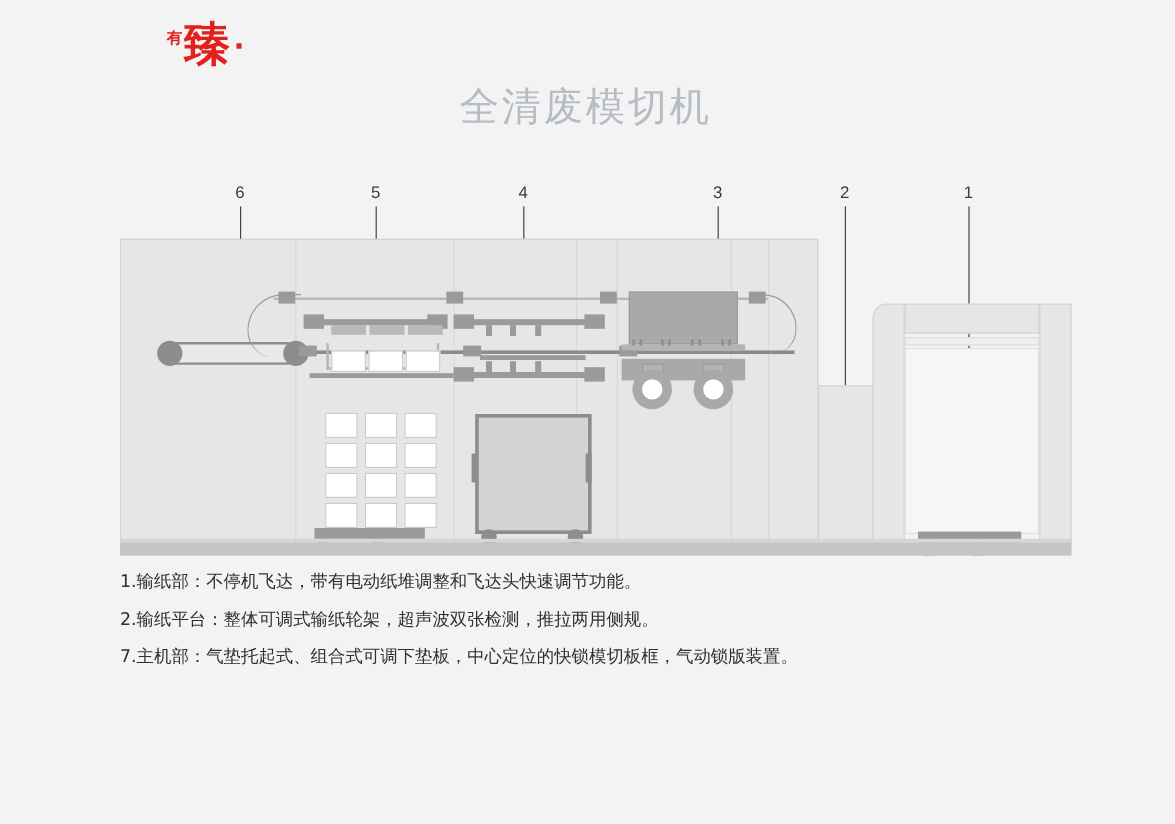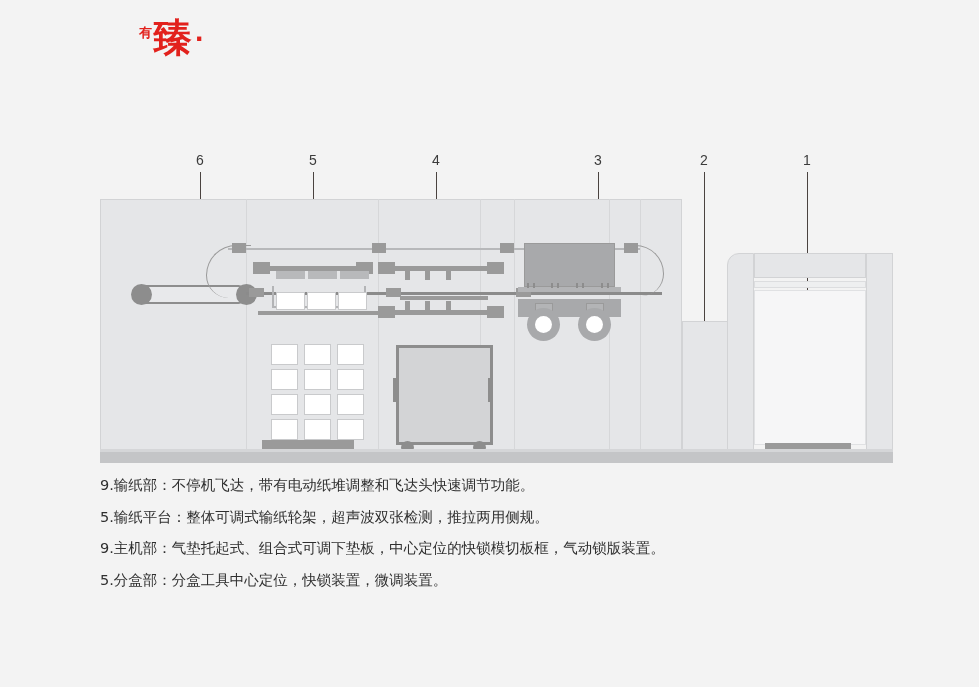"全清废模切机" div.subtitle { html: none -> <div>全清废模切机</div> }
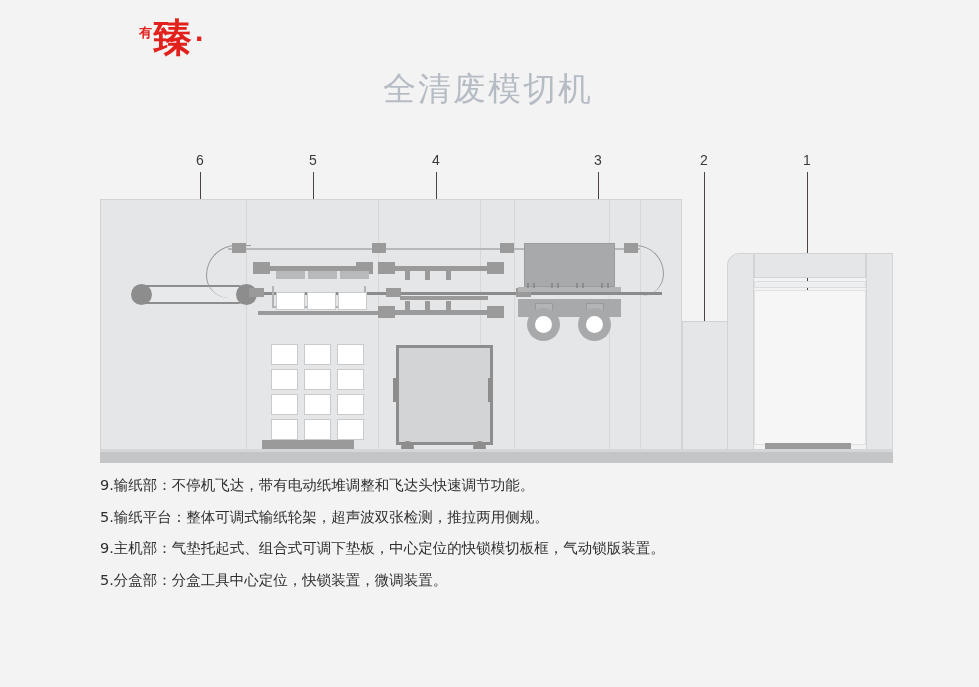"9.输纸部：不停机飞达，带有电动纸堆调整和飞达头快速调节功能。" div.spec { text: 9 -> 1 }
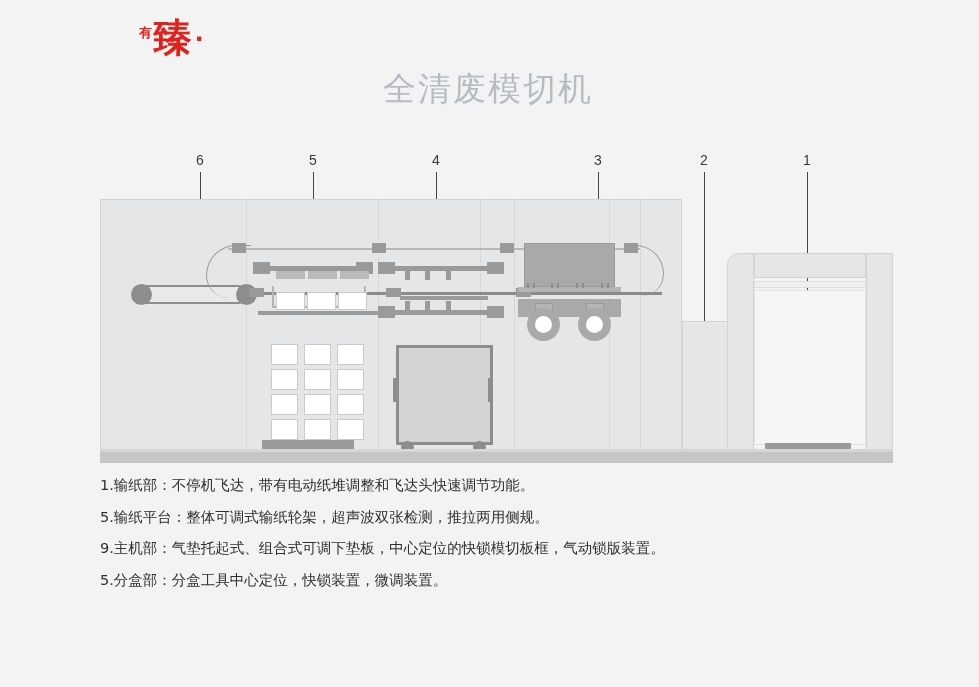"5.输纸平台：整体可调式输纸轮架，超声波双张检测，推拉两用侧规。" div.spec { text: 5 -> 2 }
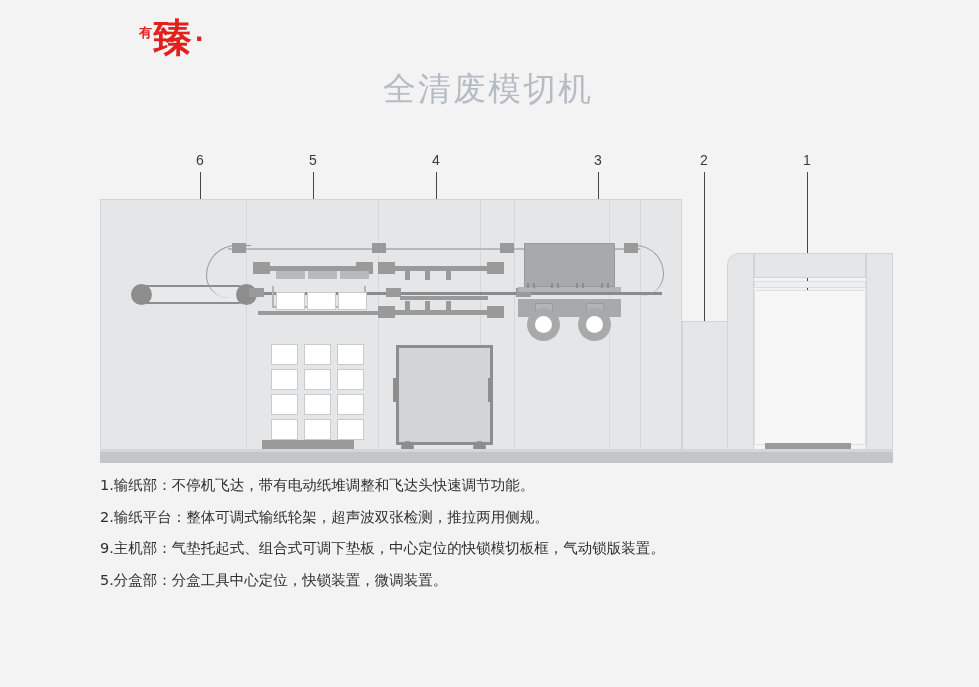"9.主机部：气垫托起式、组合式可调下垫板，中心定位的快锁模切板框，气动锁版装置。" div.spec { text: 9 -> 7 }
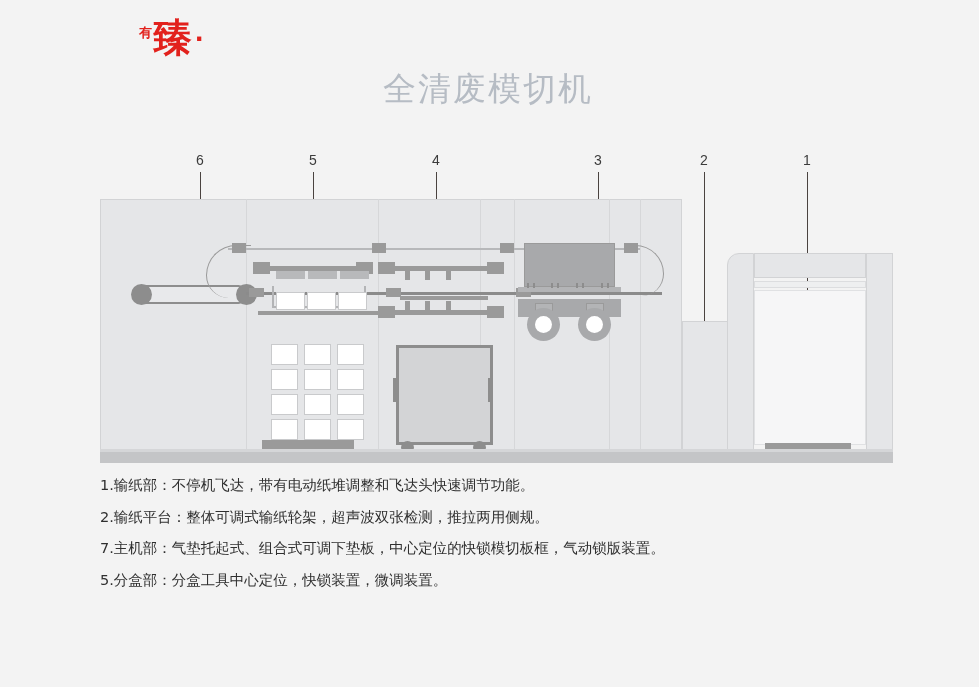"5.分盒部：分盒工具中心定位，快锁装置，微调装置。" div.spec { html: <div>5.分盒部：分盒工具中心定位，快锁装置，微调装置。</div> -> none }
